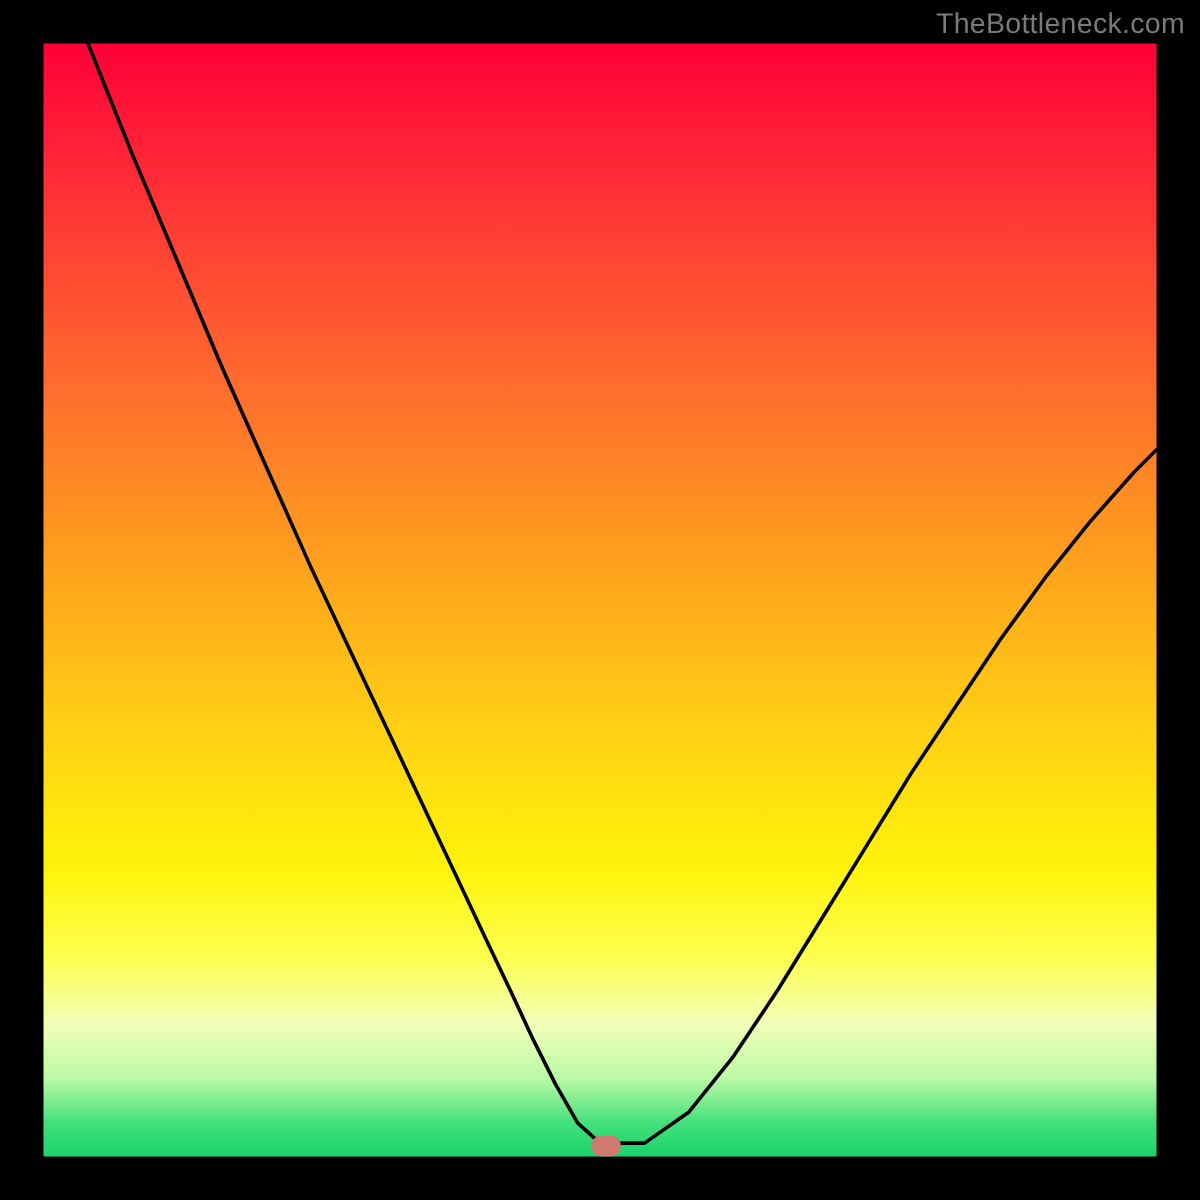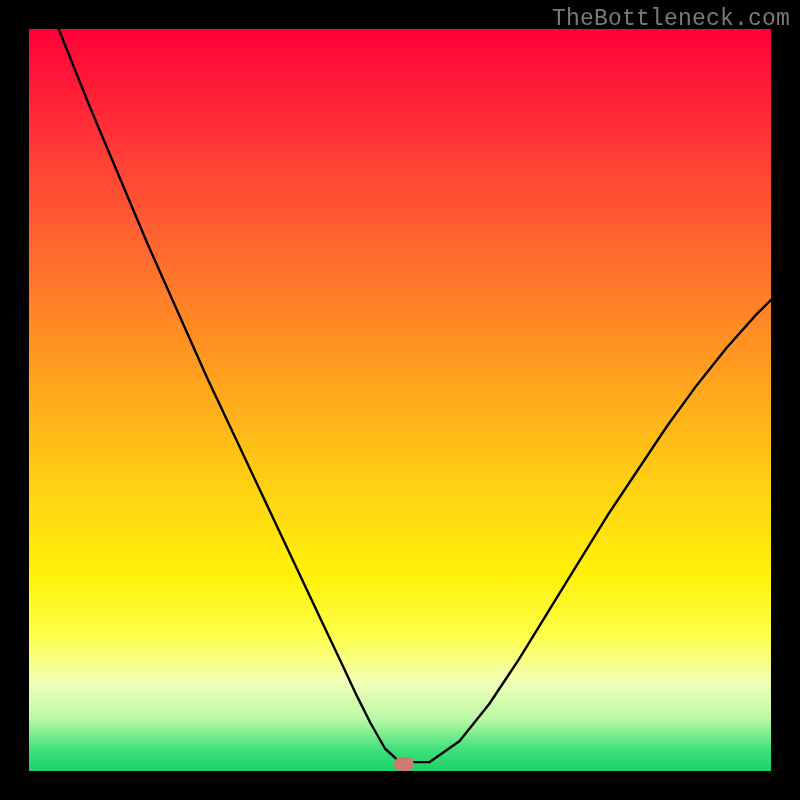"TheBottleneck.com" .watermark { font-family: Liberation Mono, monospace -> none; font-size: 23px -> 19px }
